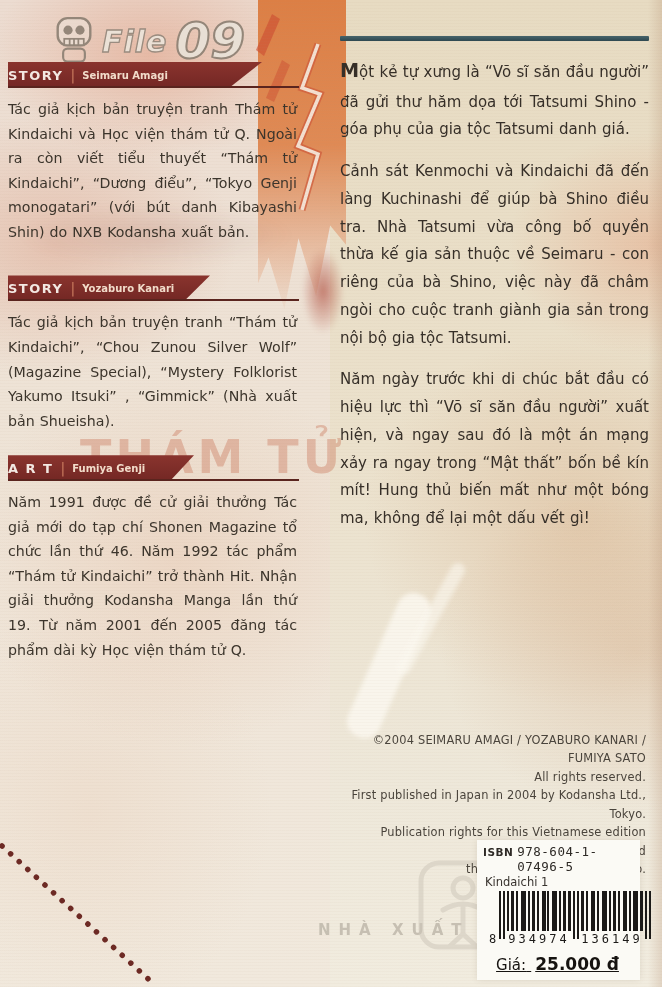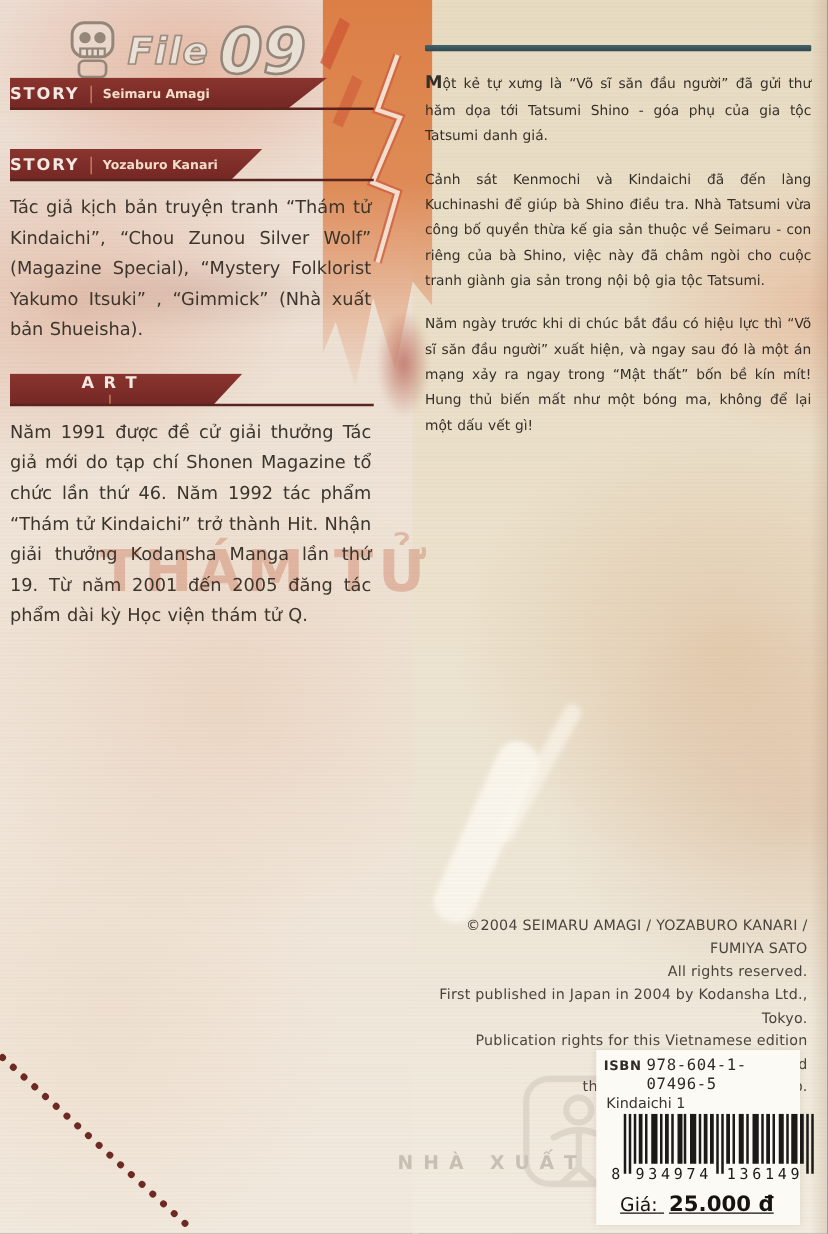"Một kẻ tự xưng là" .right-col p { font-size: 11px -> 15px }
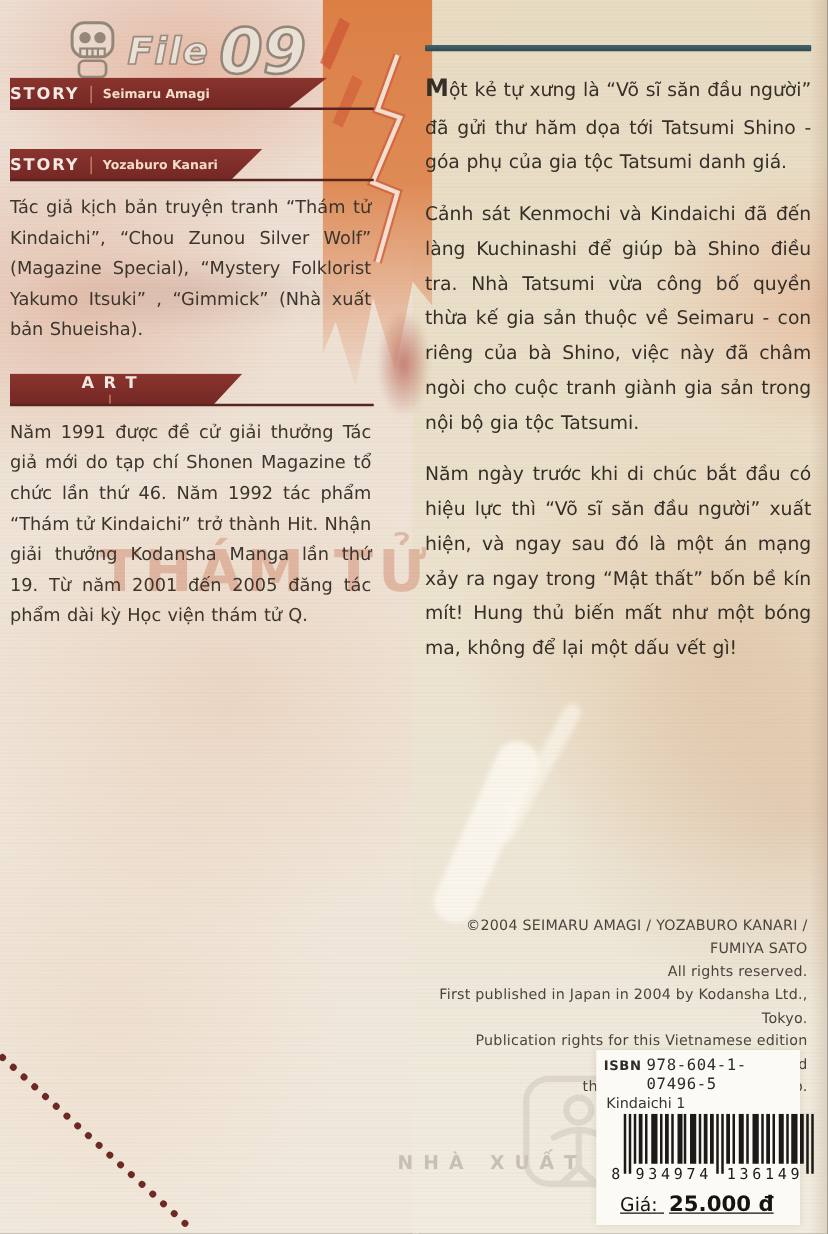"Tác giả kịch bản truyện tranh Thám" div.sec-body { html: none -> <div>Tác giả kịch bản truyện tranh Thám tử Kindaichi và Học viện thám tử Q. Ngoài ra còn viết tiểu thuyết “Thám tử Kindaichi”, “Dương điểu”, “Tokyo Genji monogatari” (với bút danh Kibayashi Shin) do NXB Kodansha xuất bản.</div> }
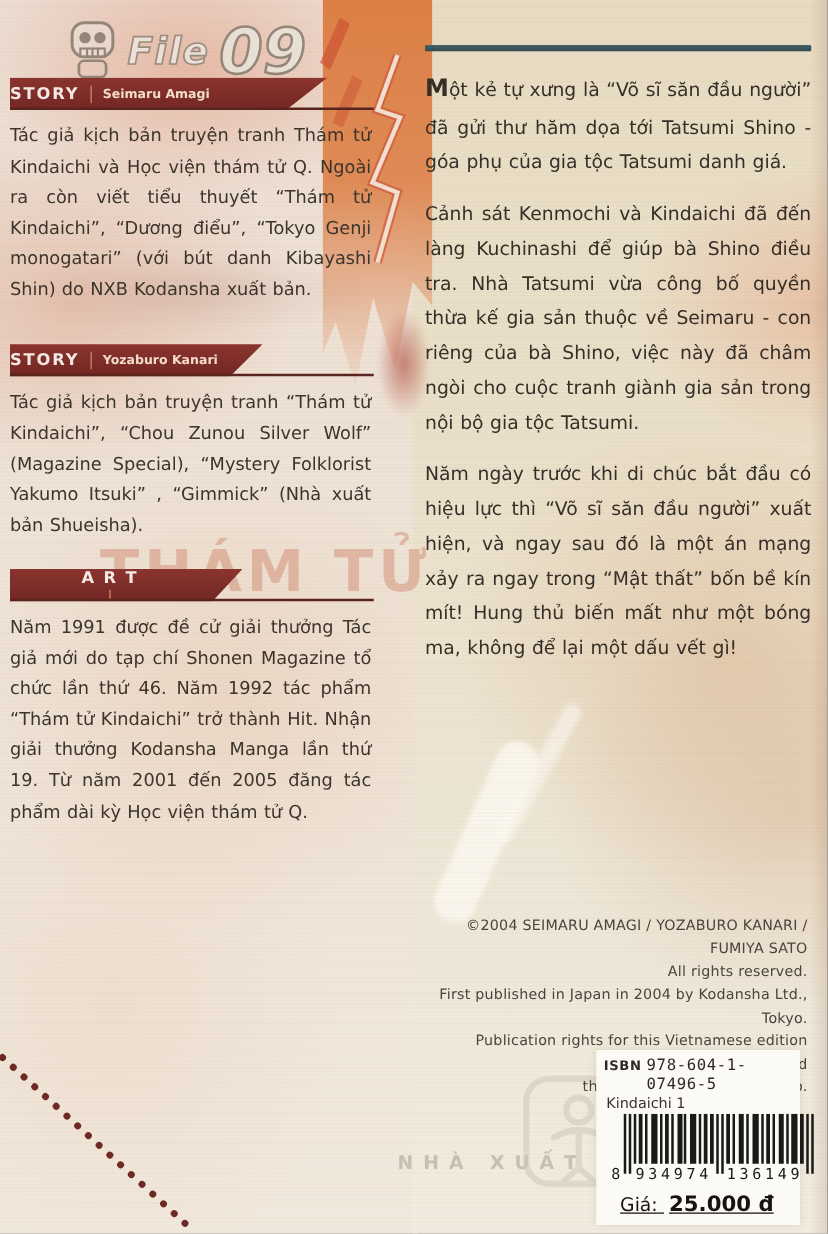"A R T" .section:nth-of-type(3) .banner { flex-direction: column -> none }
